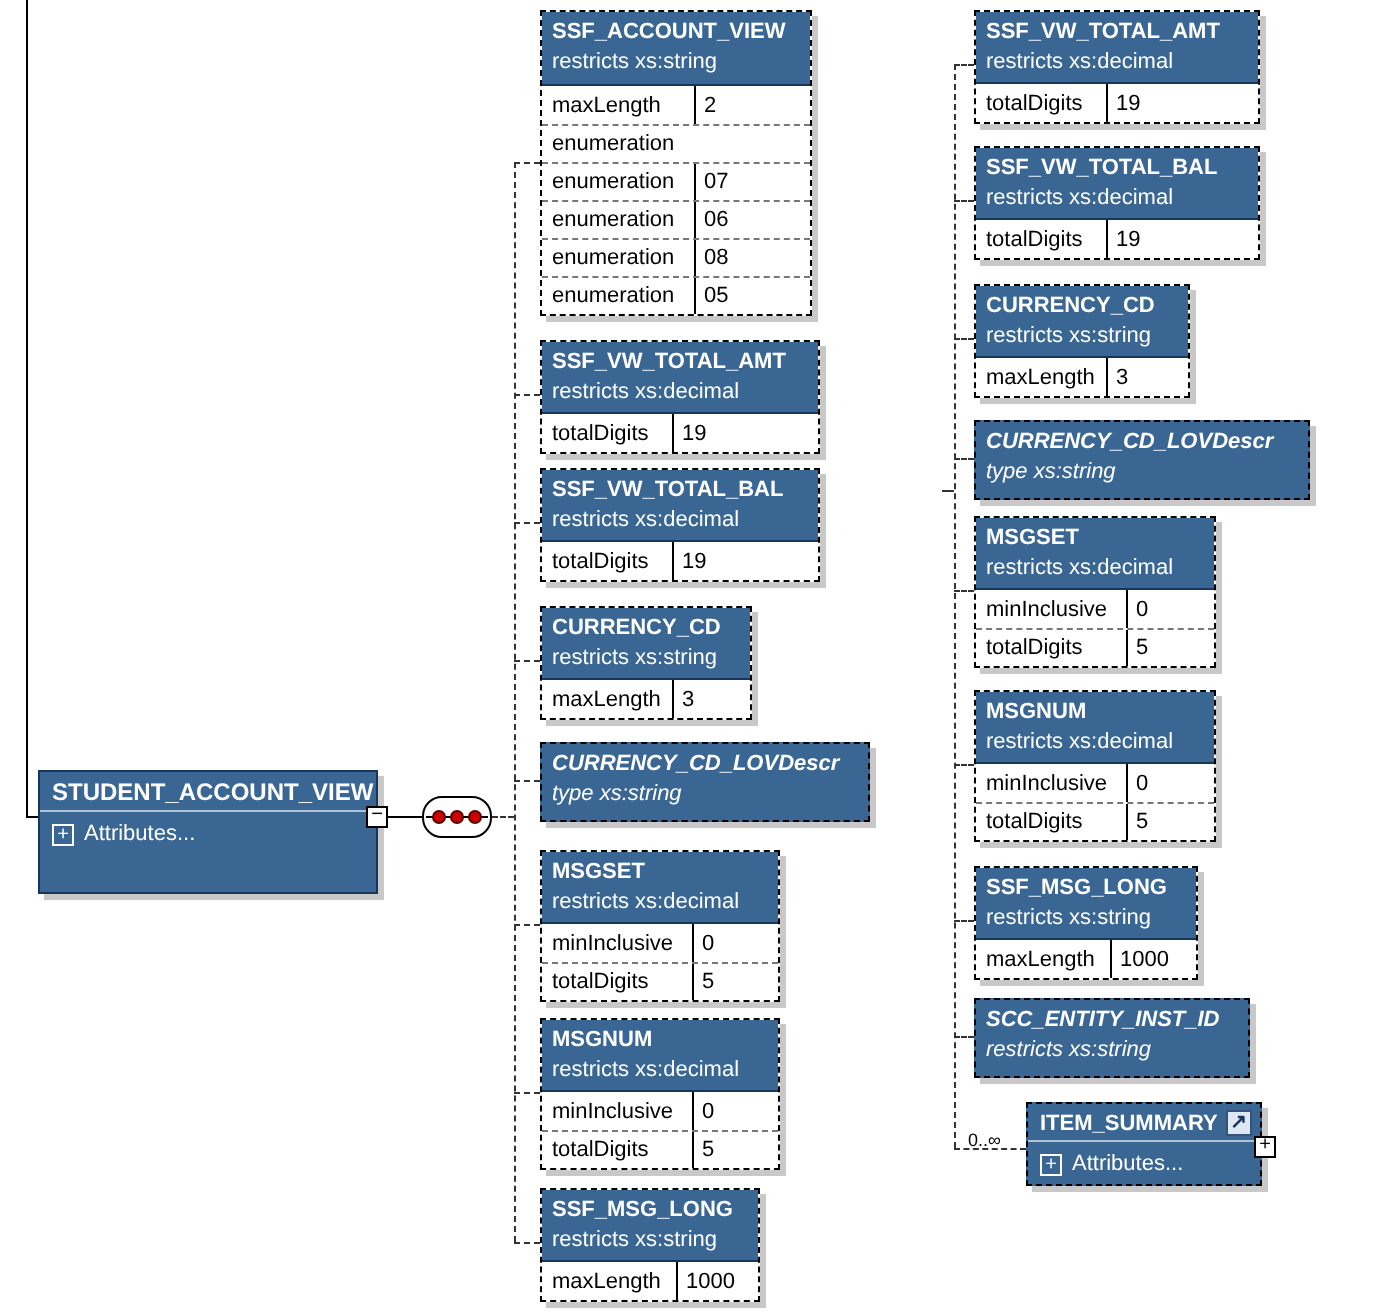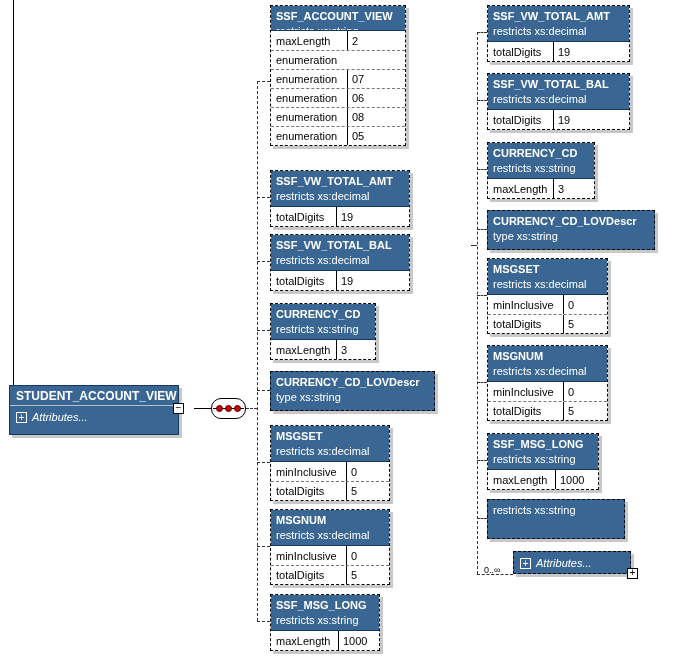"SSF_ACCOUNT_VIEW" div.nhead { height: 24px -> 36px }
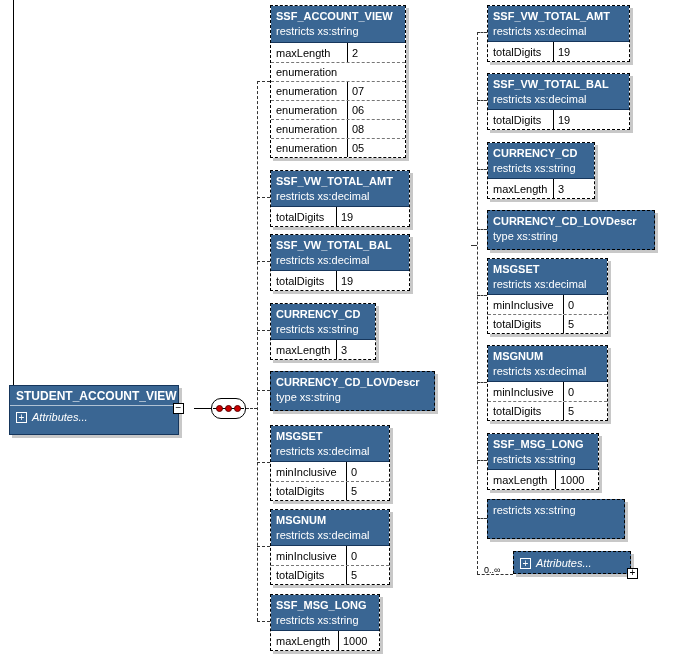"CURRENCY_CD_LOVDescr" .node.solidblue { font-style: none -> italic }
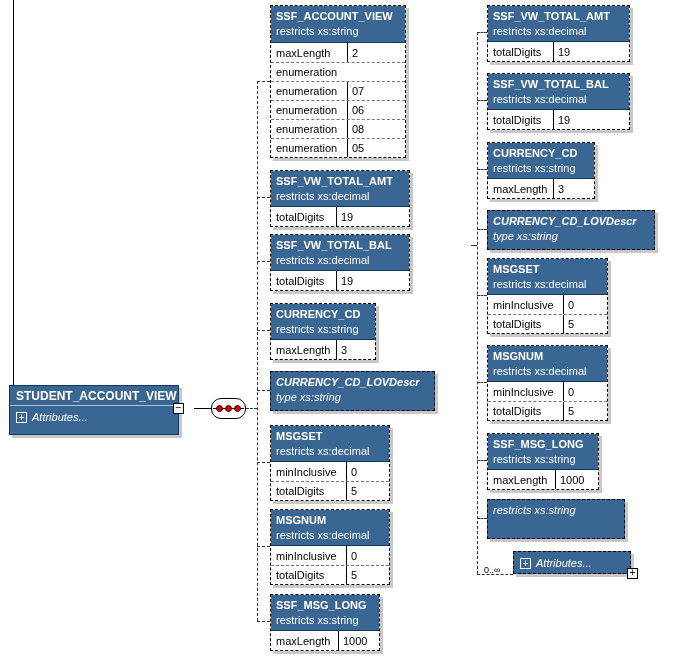"STUDENT_ACCOUNT_VIEW" .rootbox { height: 50px -> 62px; left: 9px -> 19px }
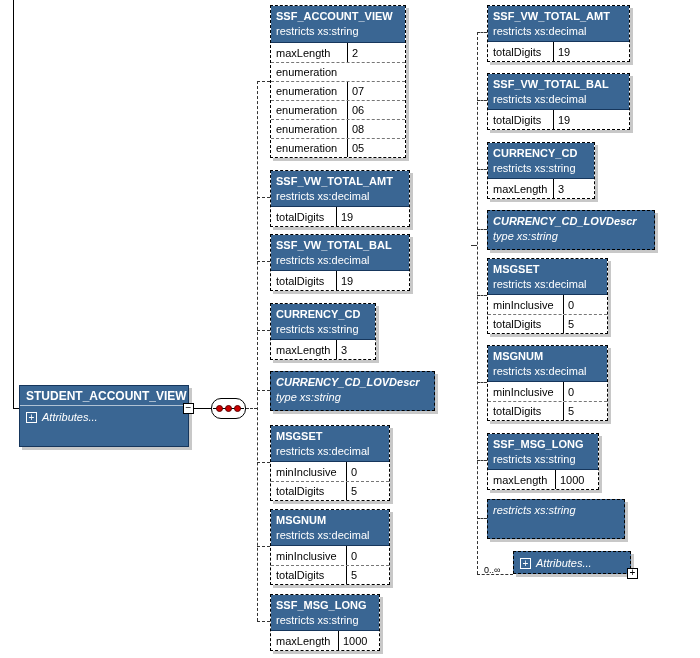"Attributes..." .alabel { font-style: italic -> none }
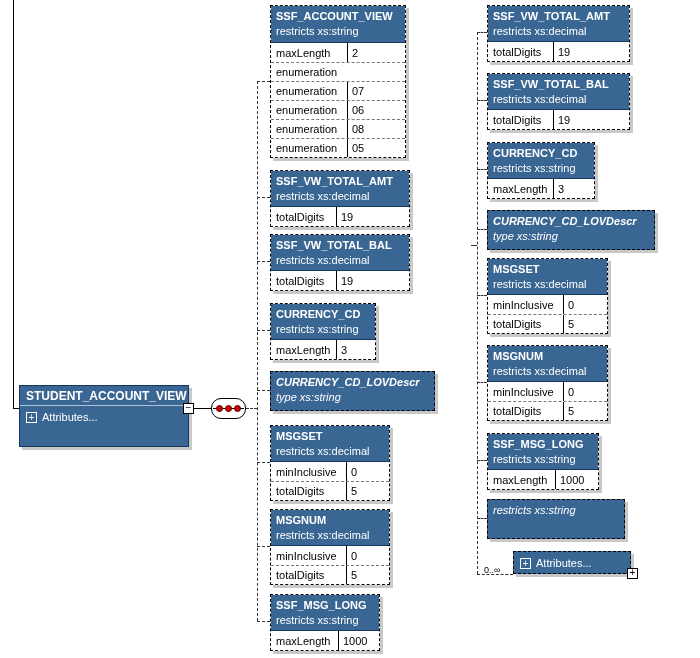"SCC_ENTITY_INST_ID" div.nname { html: none -> <div>SCC_ENTITY_INST_ID</div> }
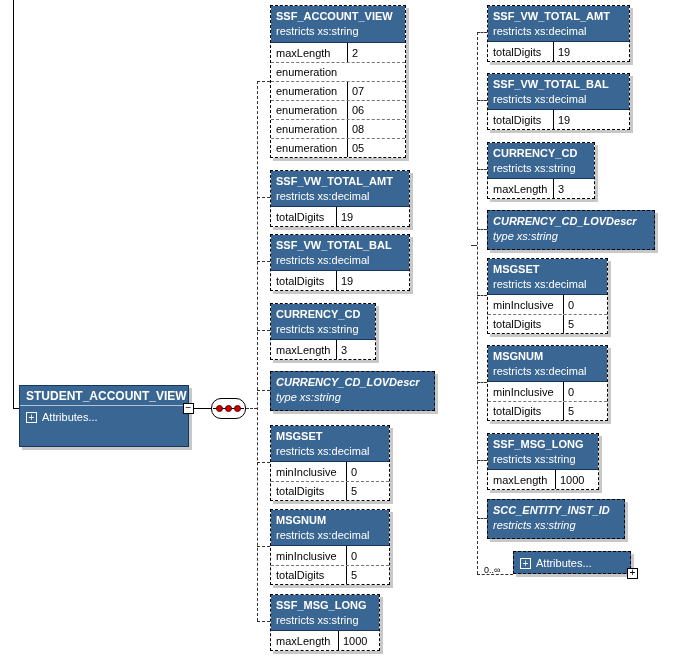"ITEM_SUMMARY" div.etitle { html: none -> <div> <span>ITEM_SUMMARY</span> <span>↗</span> </div> }
